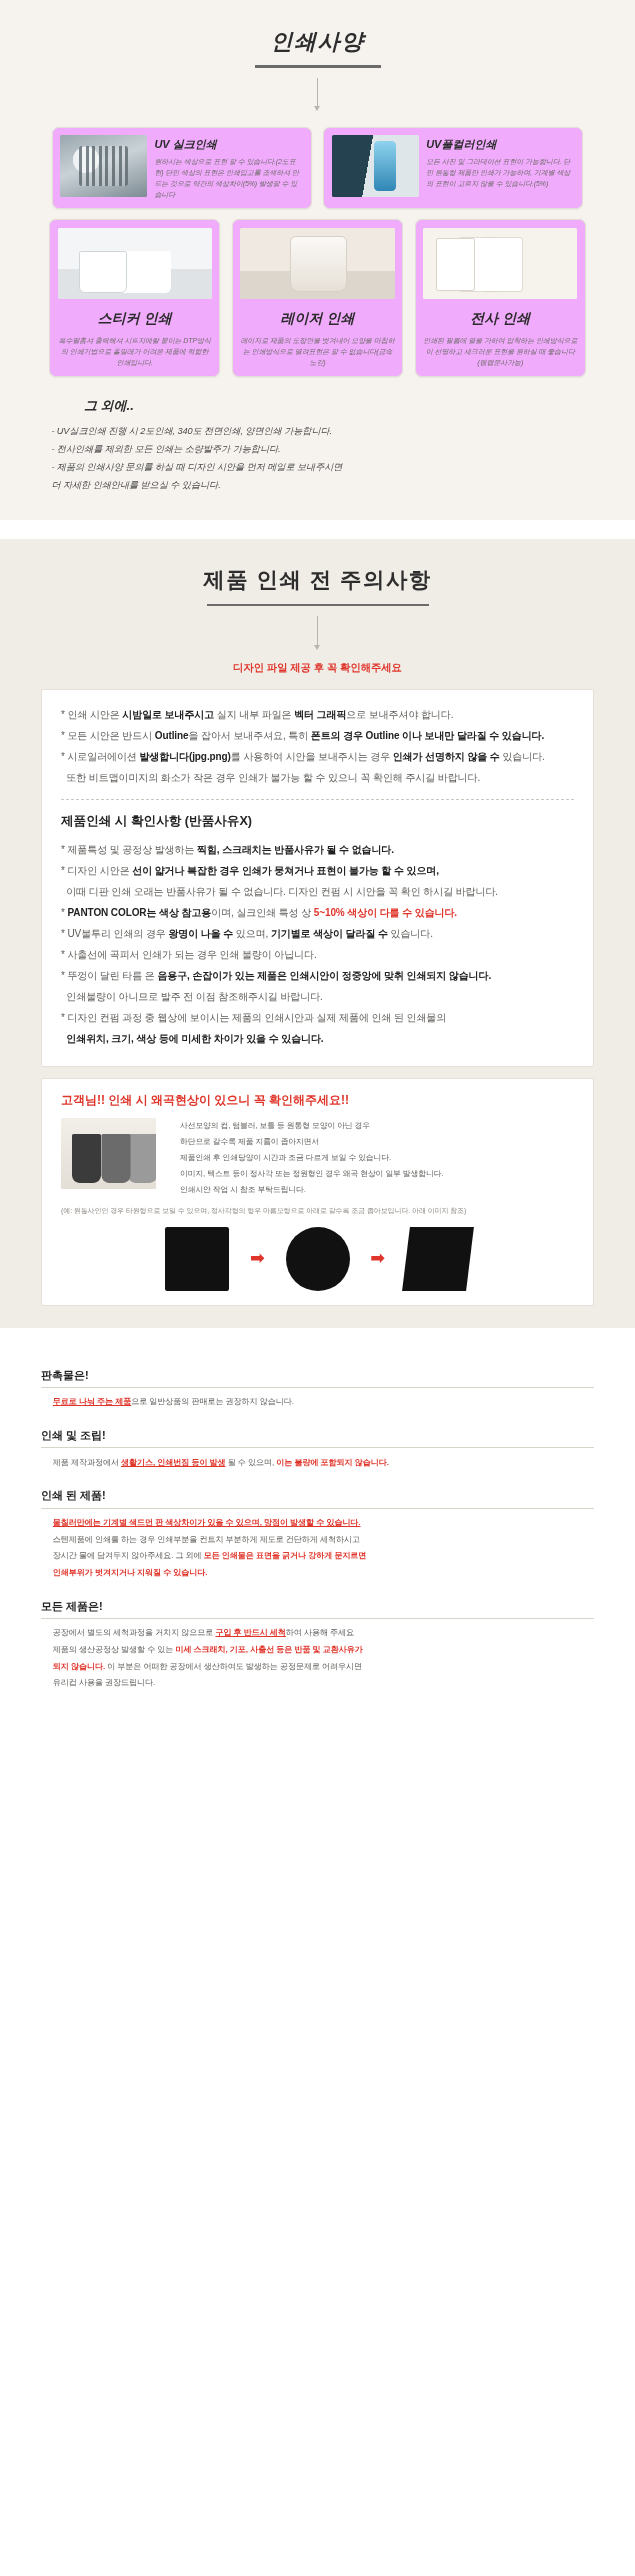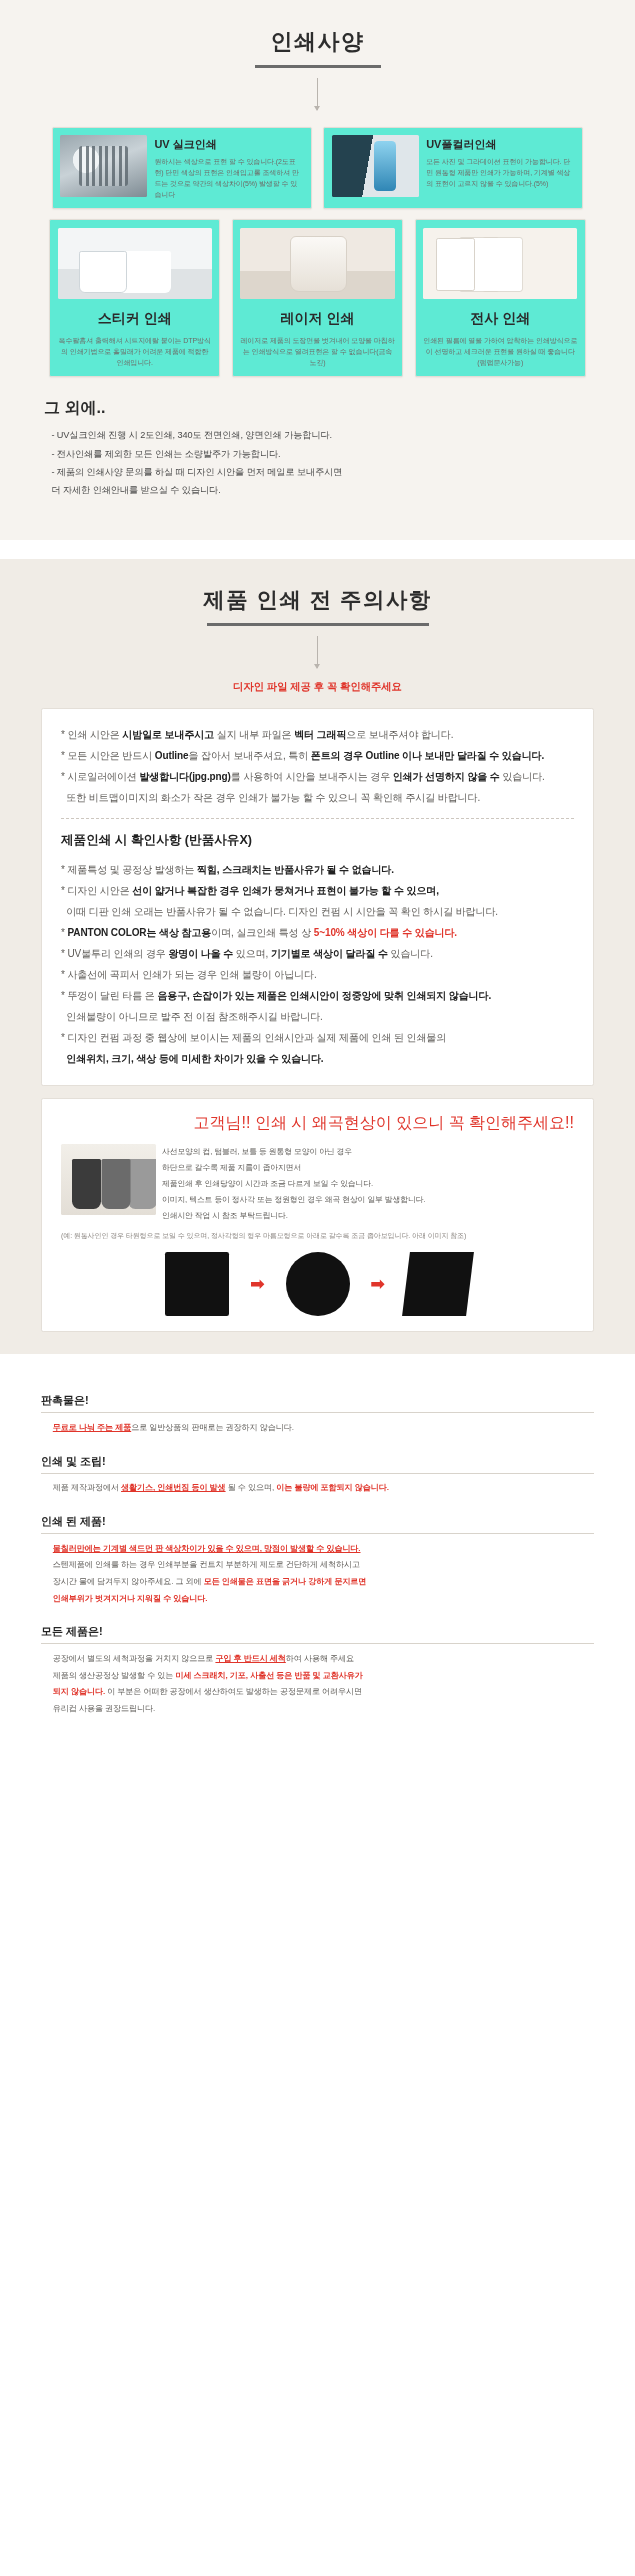"인쇄사양" .sec1 { font-style: none -> italic; padding: 25px 0 40px 0 -> 25px 0 25px 0 }
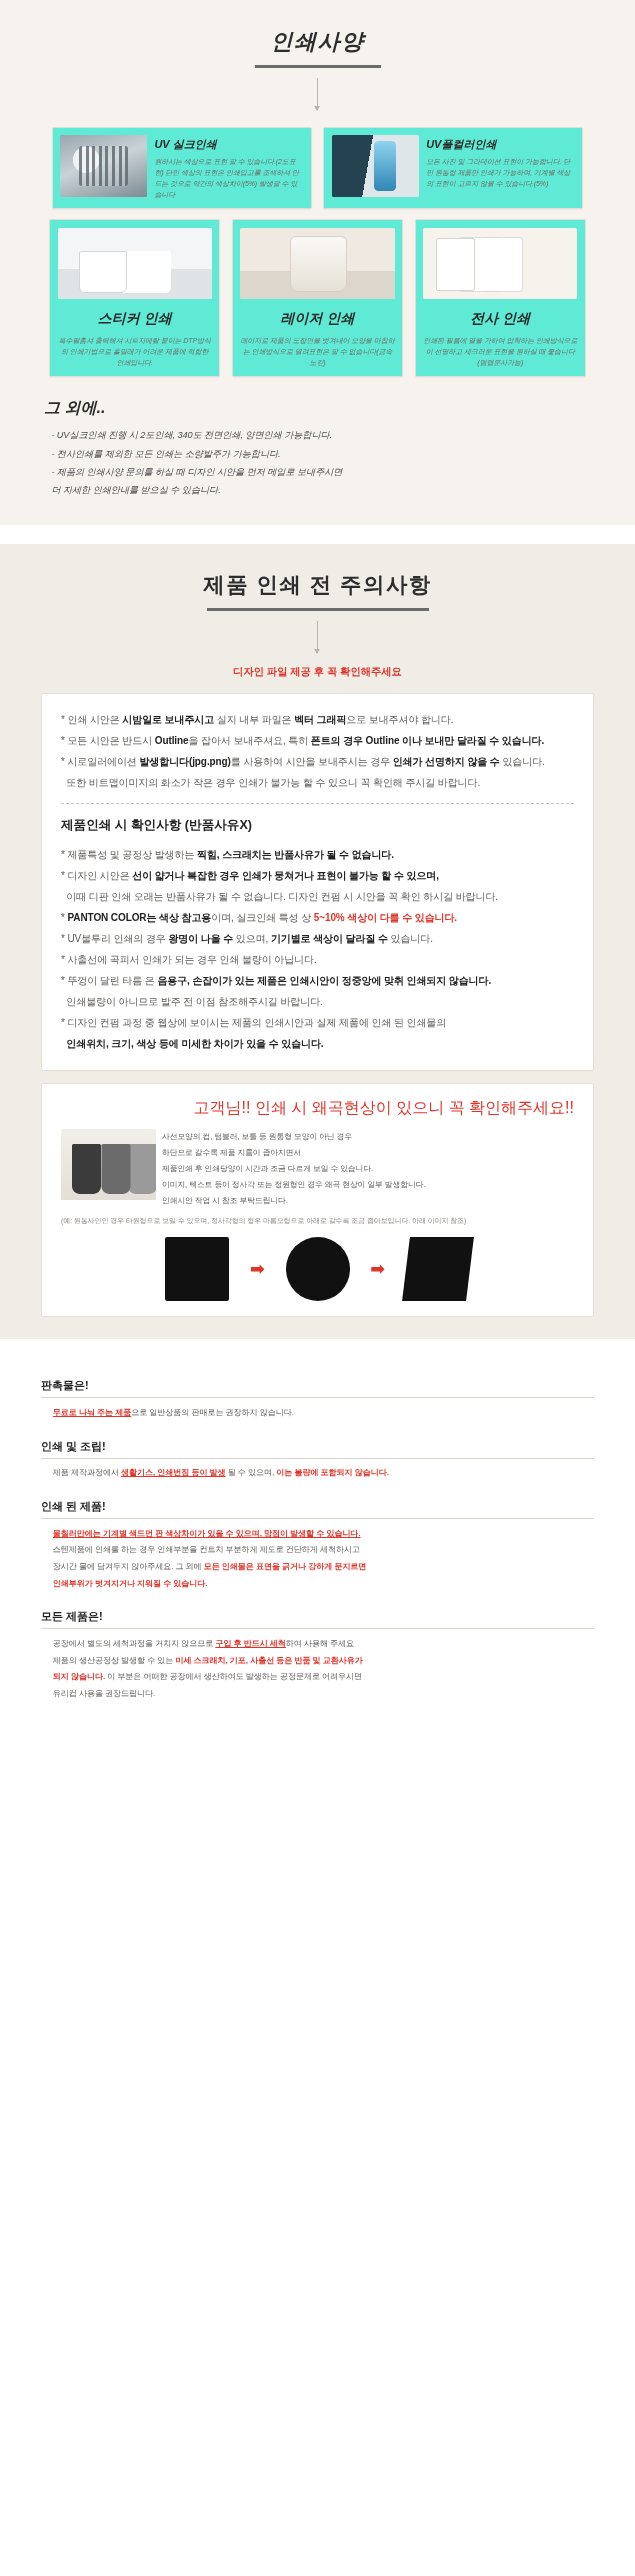"UV 실크인쇄" .card { background: #5eead4 -> #f0abfc; border-radius: 2px -> 7px }
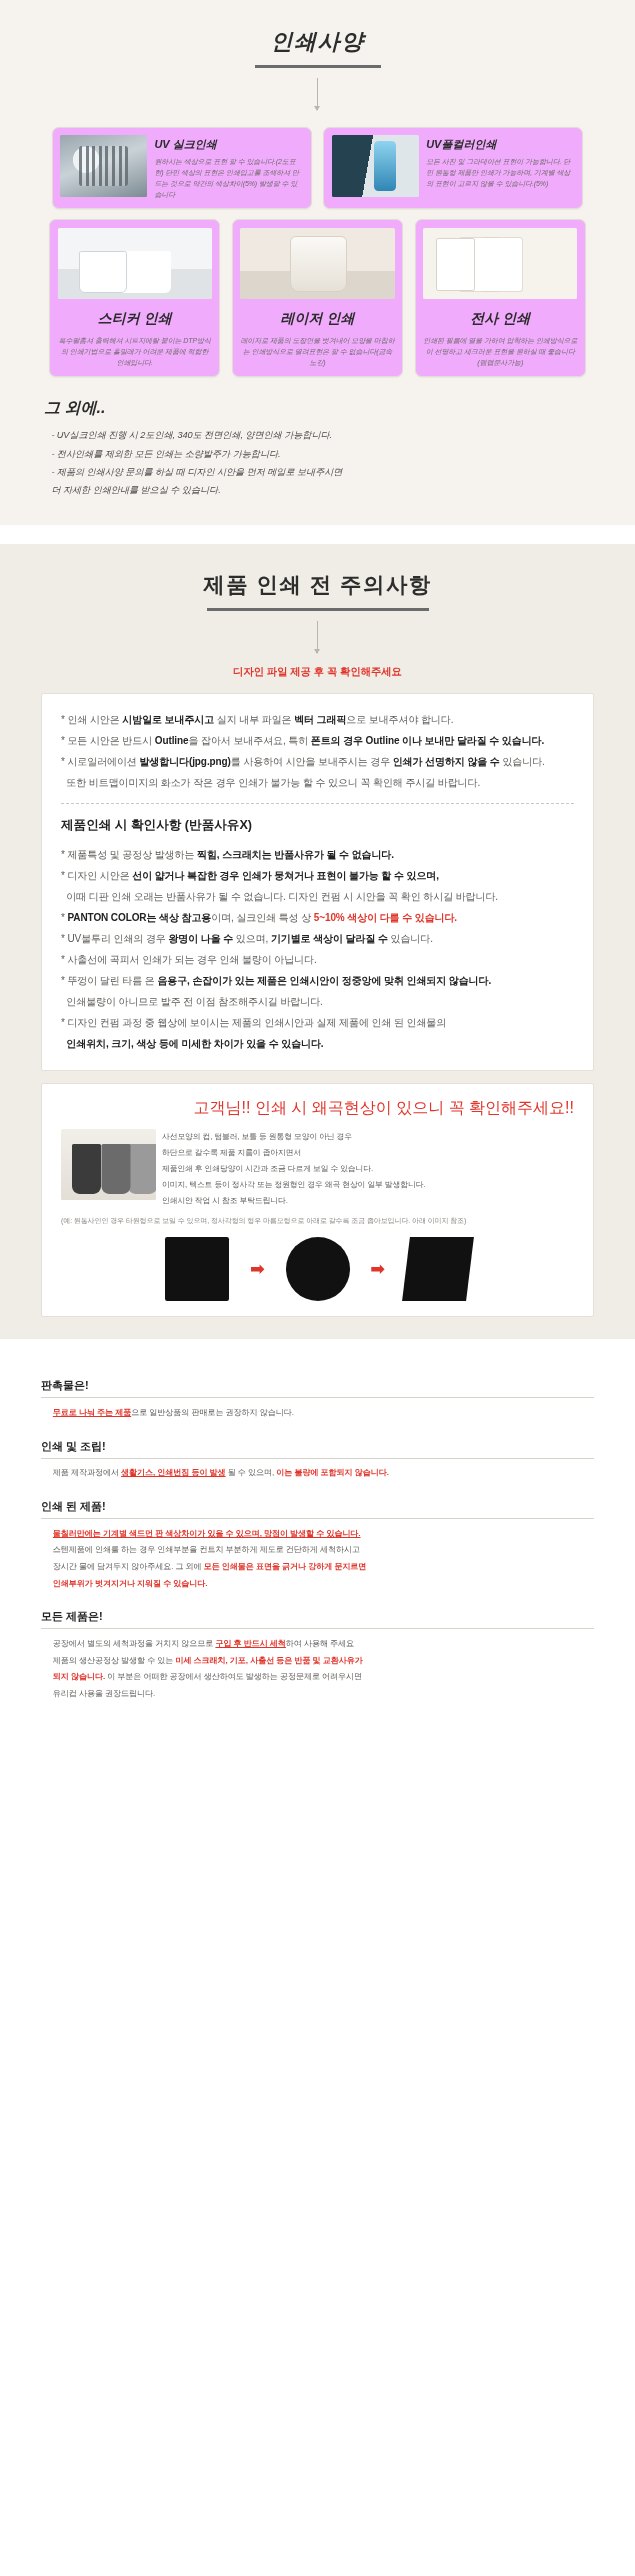"그 외에.." .etc-h { font-size: 16px -> 13px; margin-left: none -> 40px }
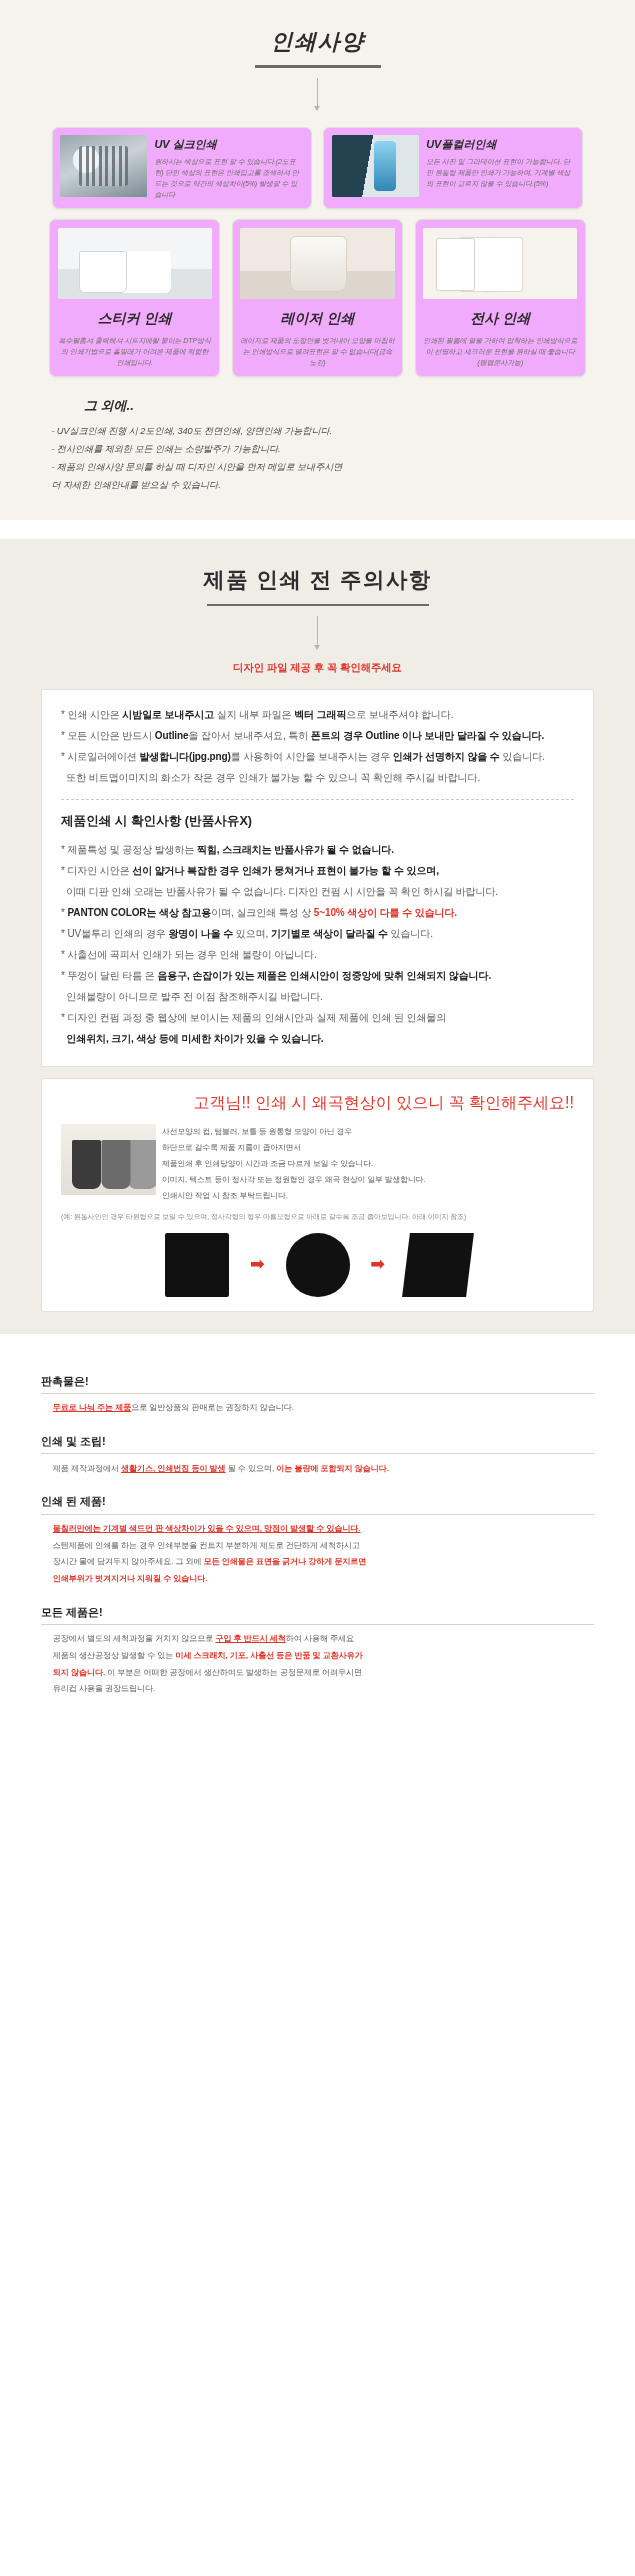"고객님!! 인쇄 시 왜곡현상이 있으니" .warn-h { font-size: 16px -> 12px; font-weight: normal -> bold; text-align: right -> left }
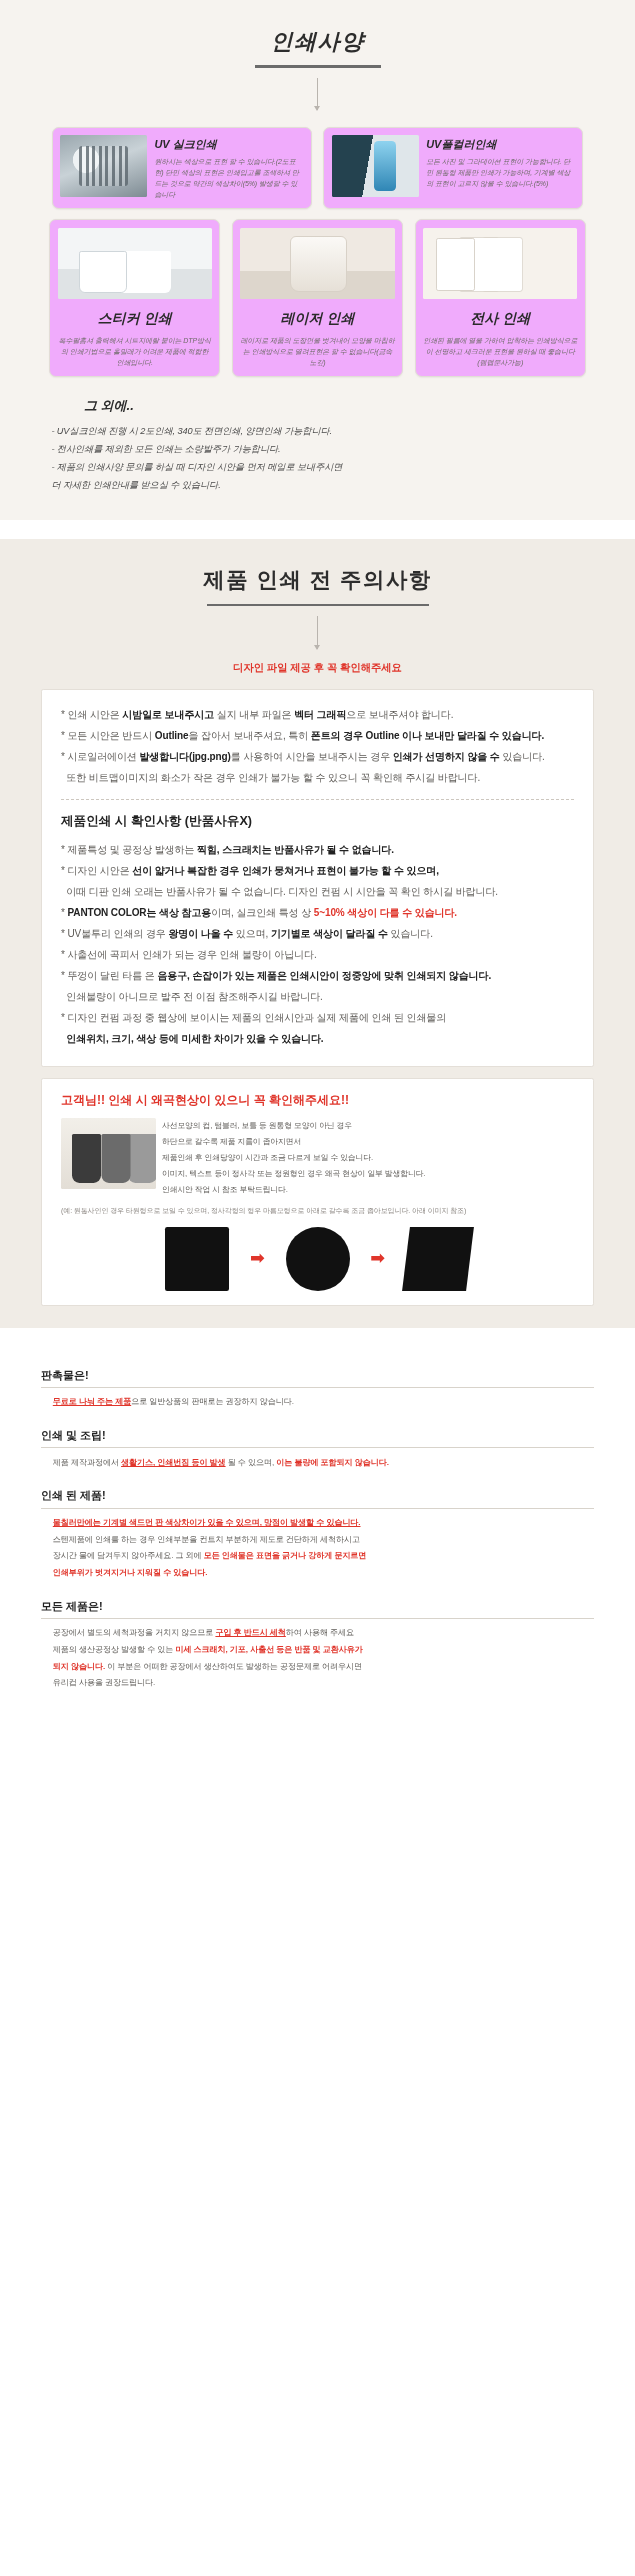"사선모양의 컵, 텀블러, 보틀 등" .warn-body { gap: 6px -> 24px }
